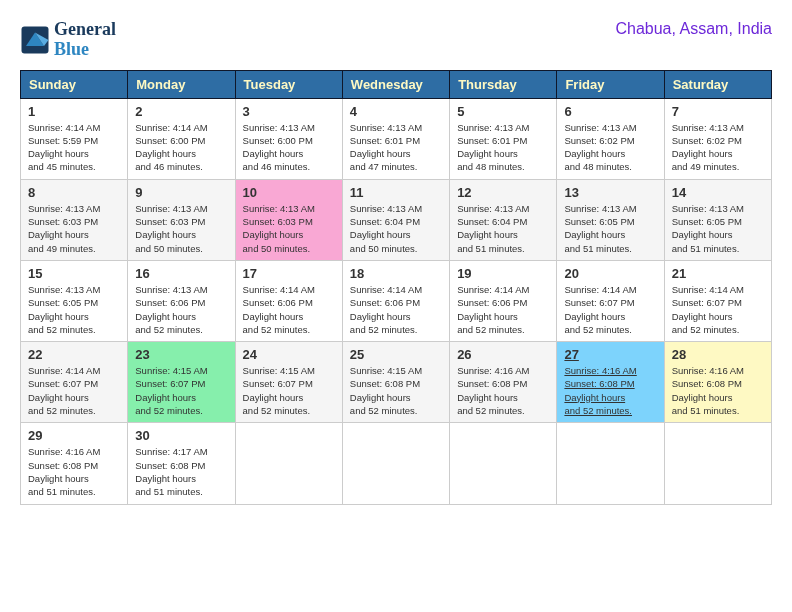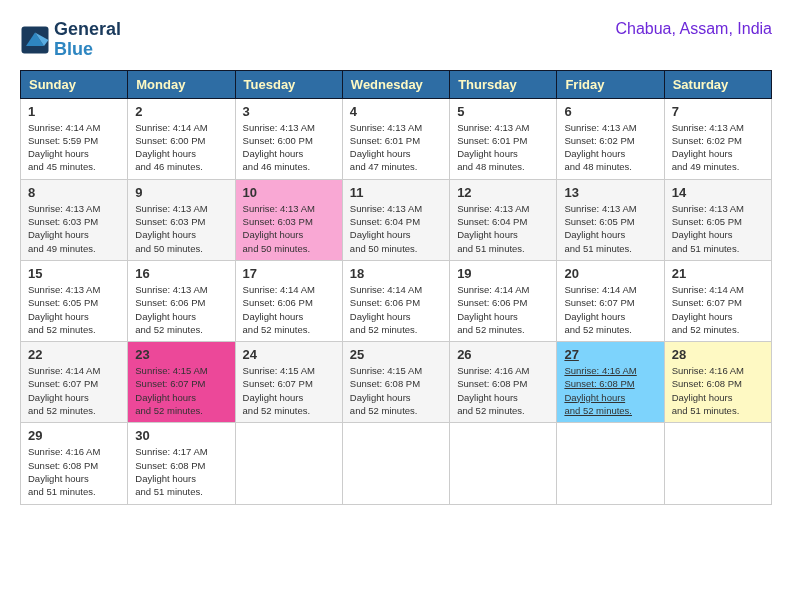"General" .logo { font-family: none -> Liberation Serif, serif }
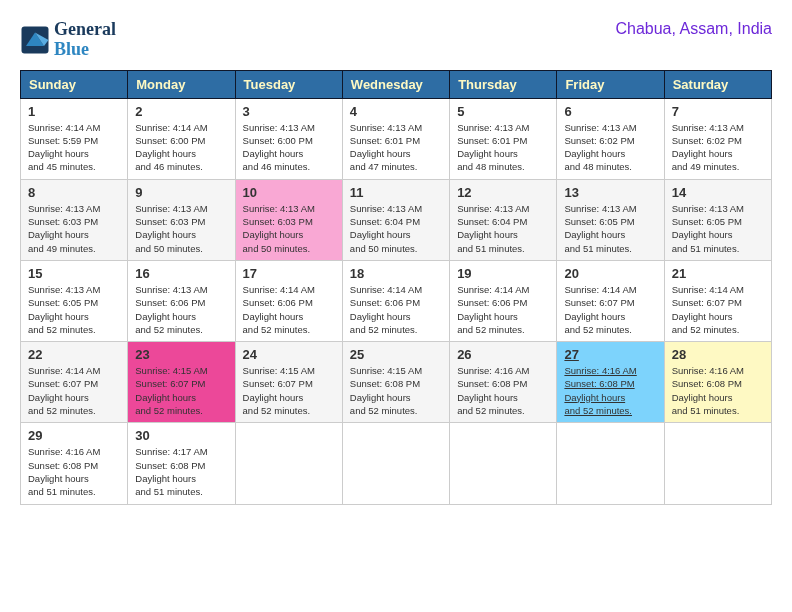"23" td { background: #ec4899 -> #86efac }
